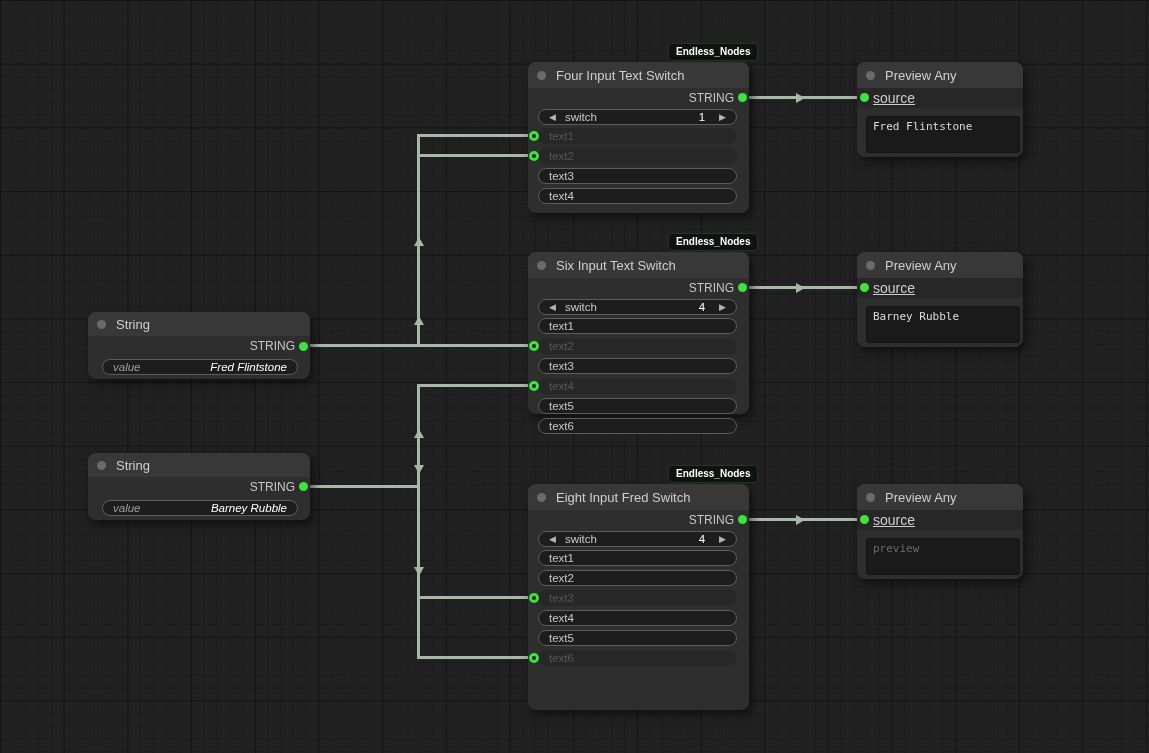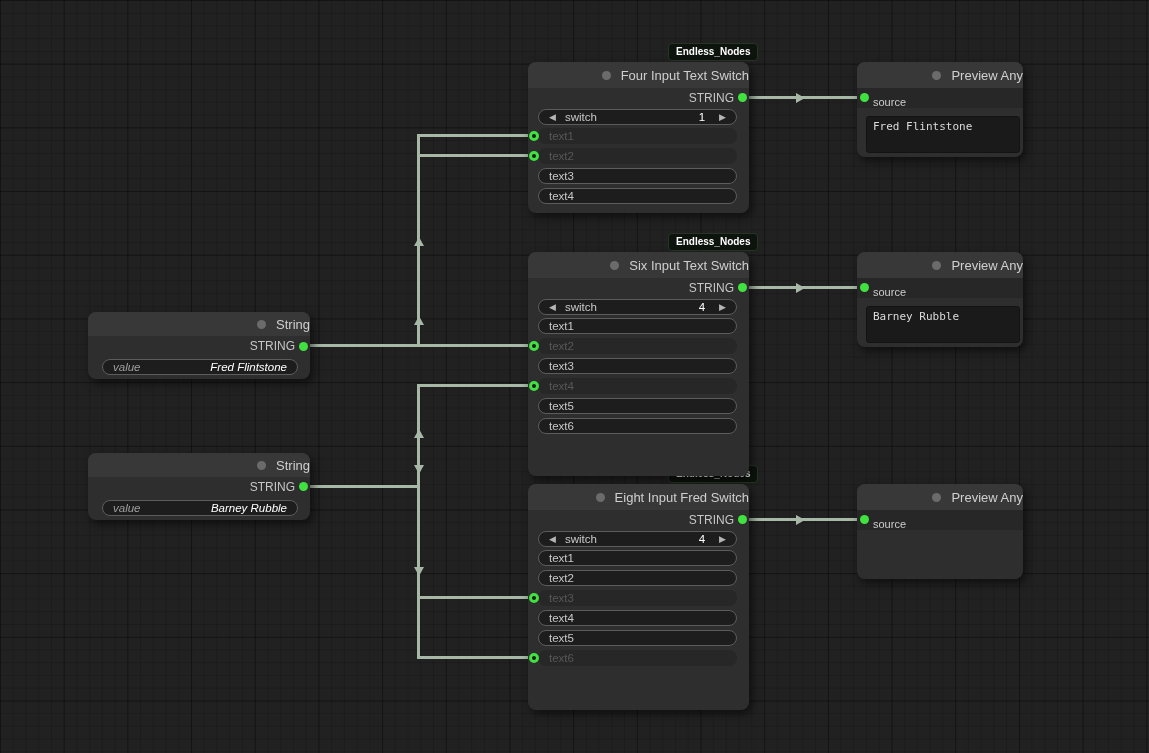"Four Input Text Switch" .ntitle { justify-content: flex-end -> none }
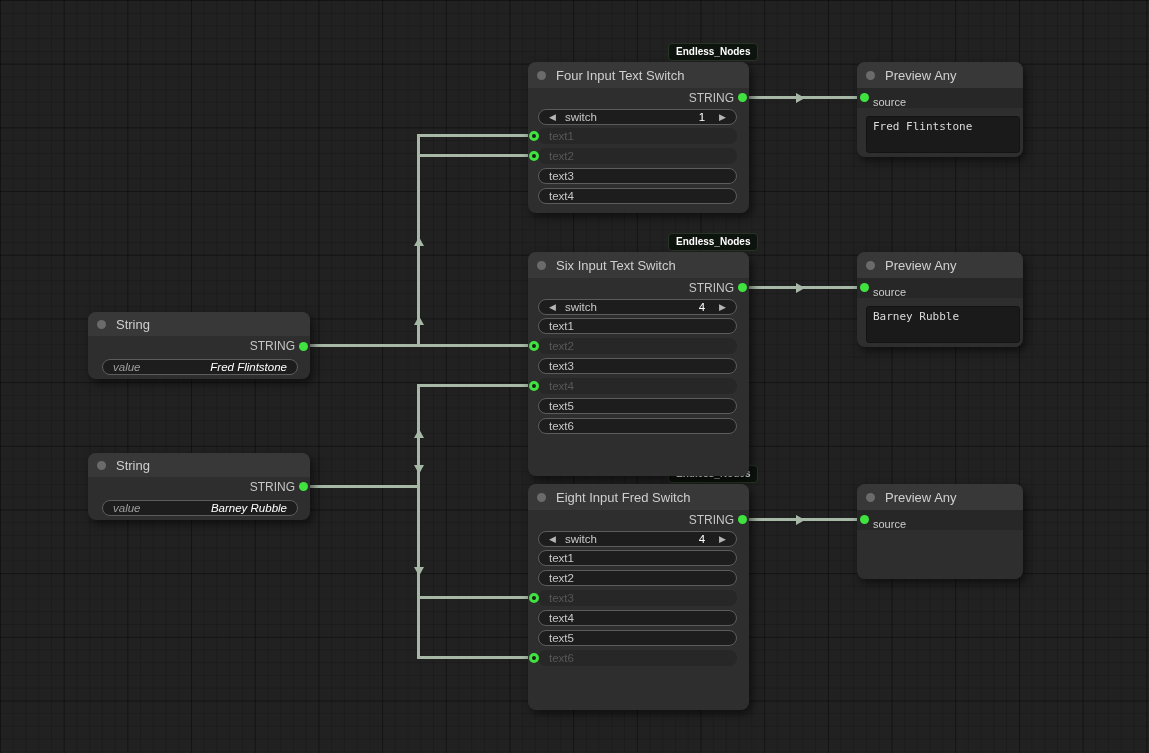"source" .srcband { align-items: flex-end -> center; font-size: 11px -> 14px; text-decoration: none -> underline }
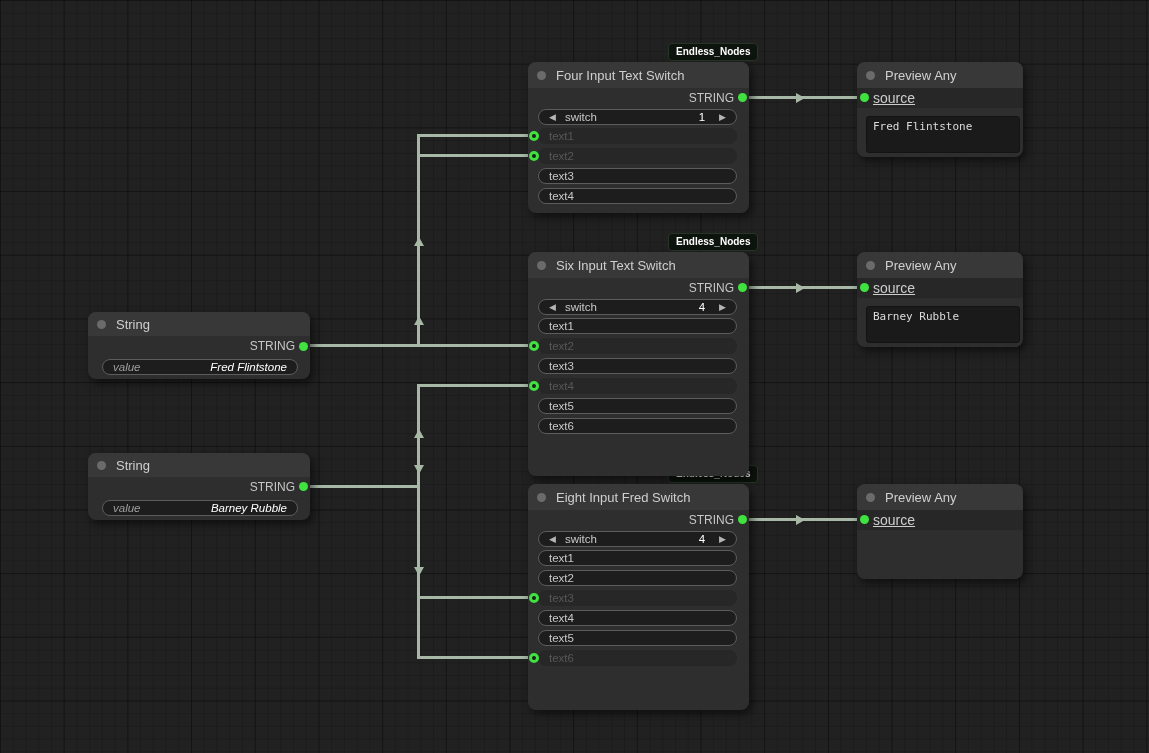"Six Input Text Switch" div.node { height: 224px -> 162px }
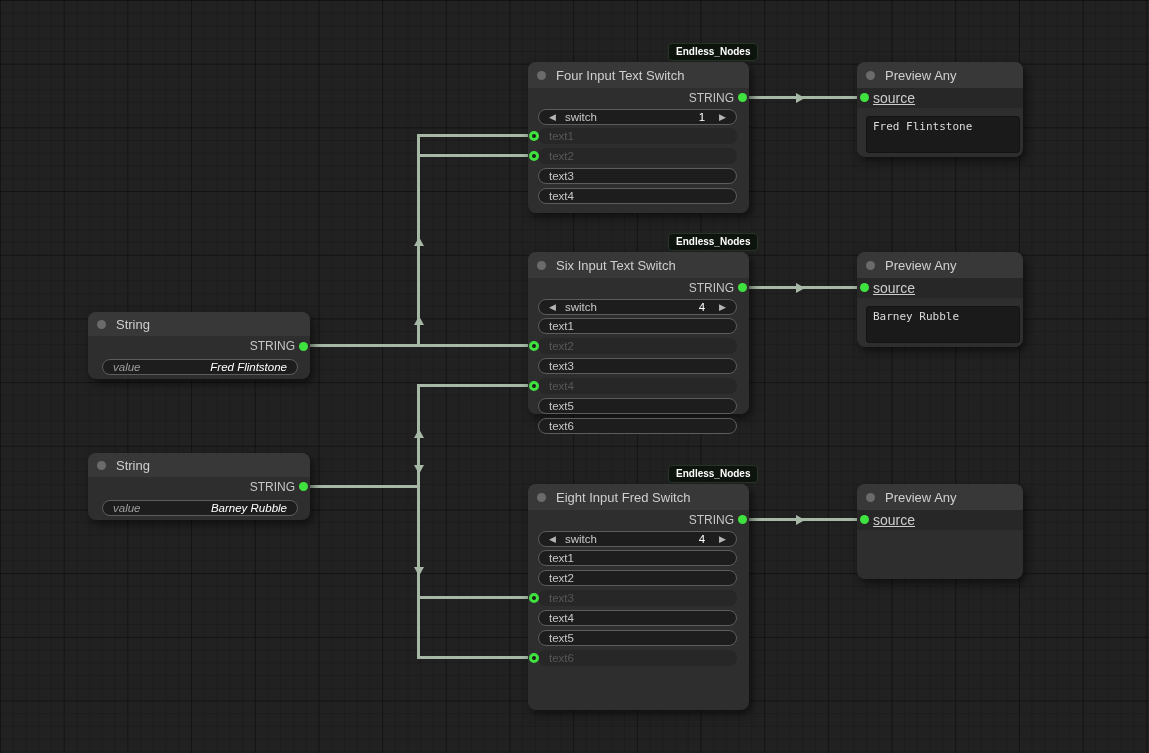"preview" div.ptext { html: none -> <div>preview</div> }
